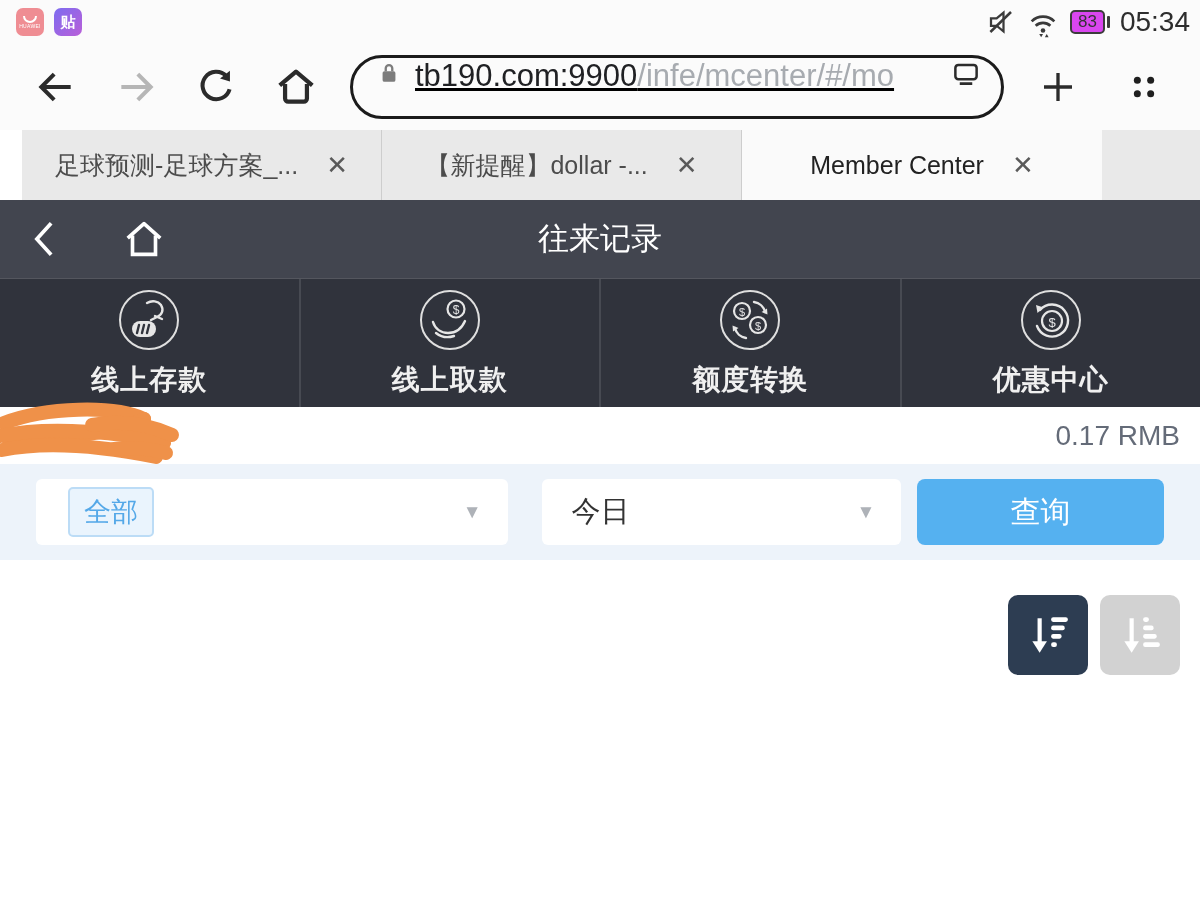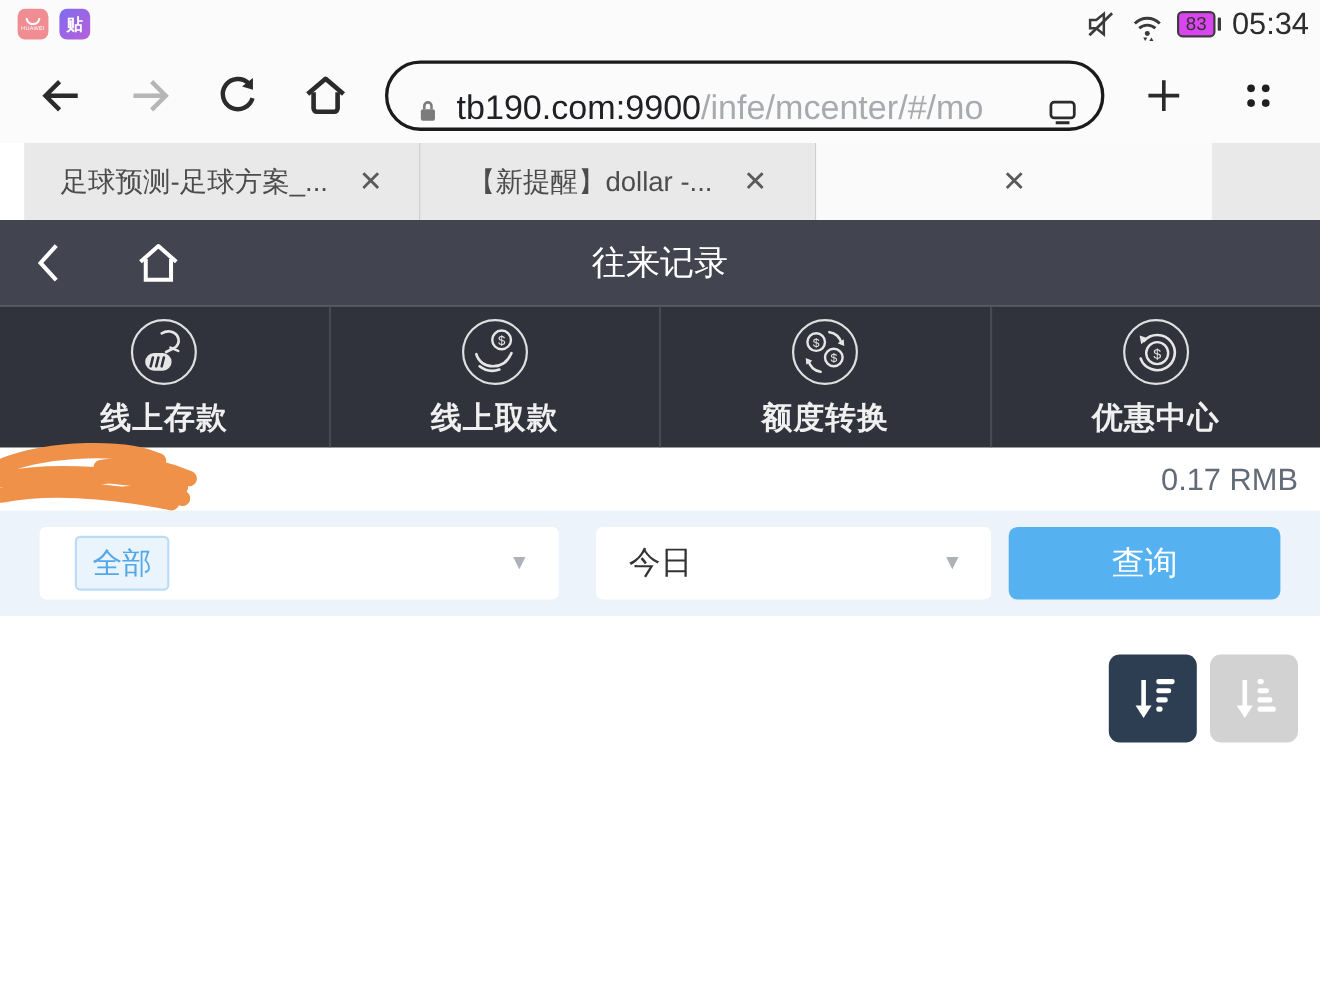"tb190.com:9900/infe/mcenter/#/mo" .url-pill { align-items: flex-end -> flex-start; text-decoration: none -> underline }
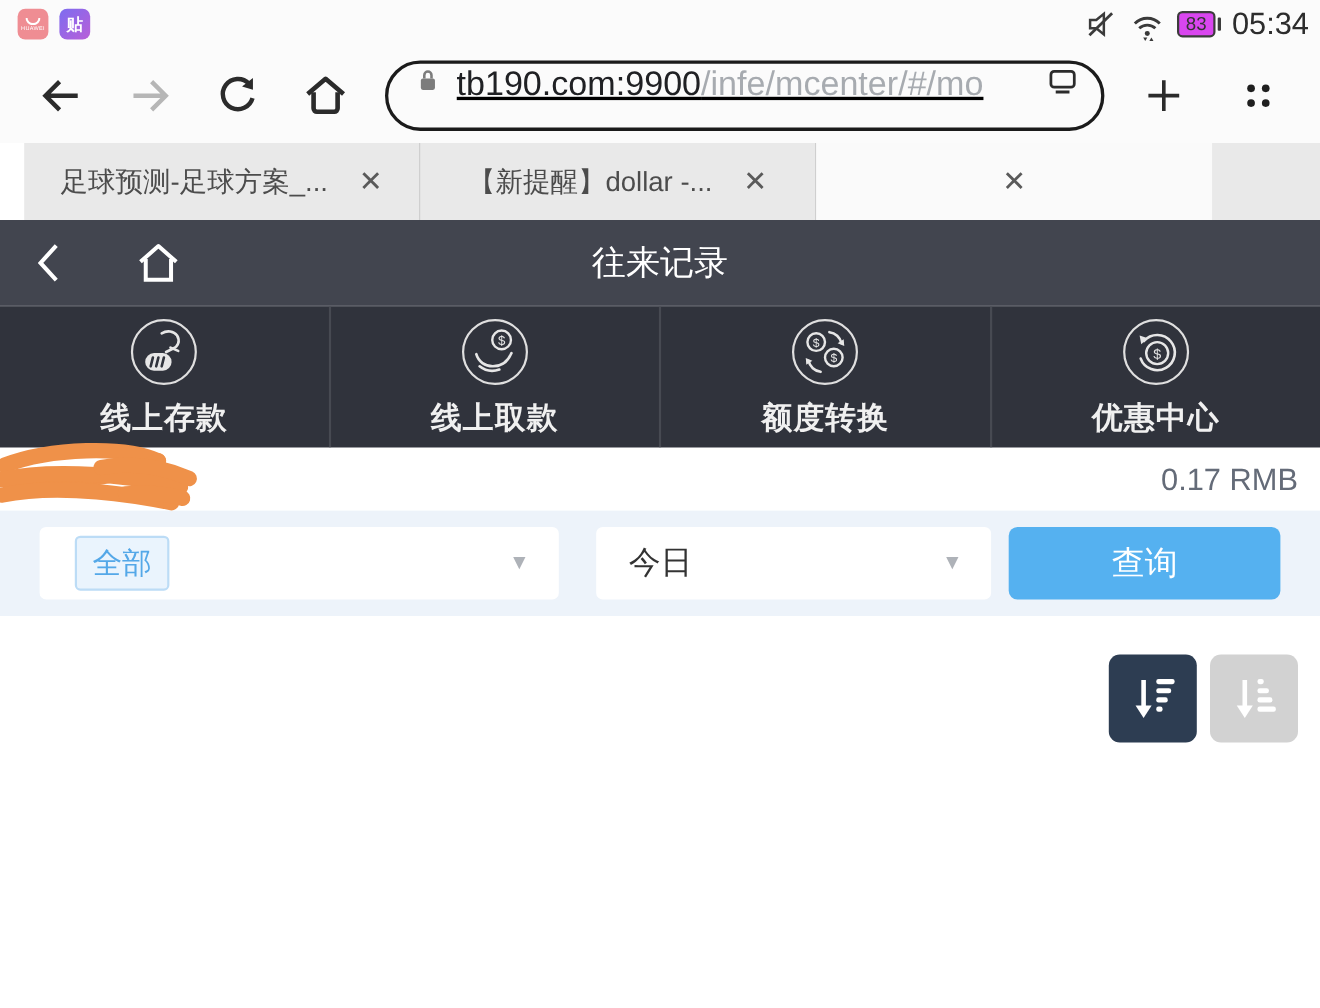"Member Center" span.tab-title { html: none -> <span>Member Center</span> }
